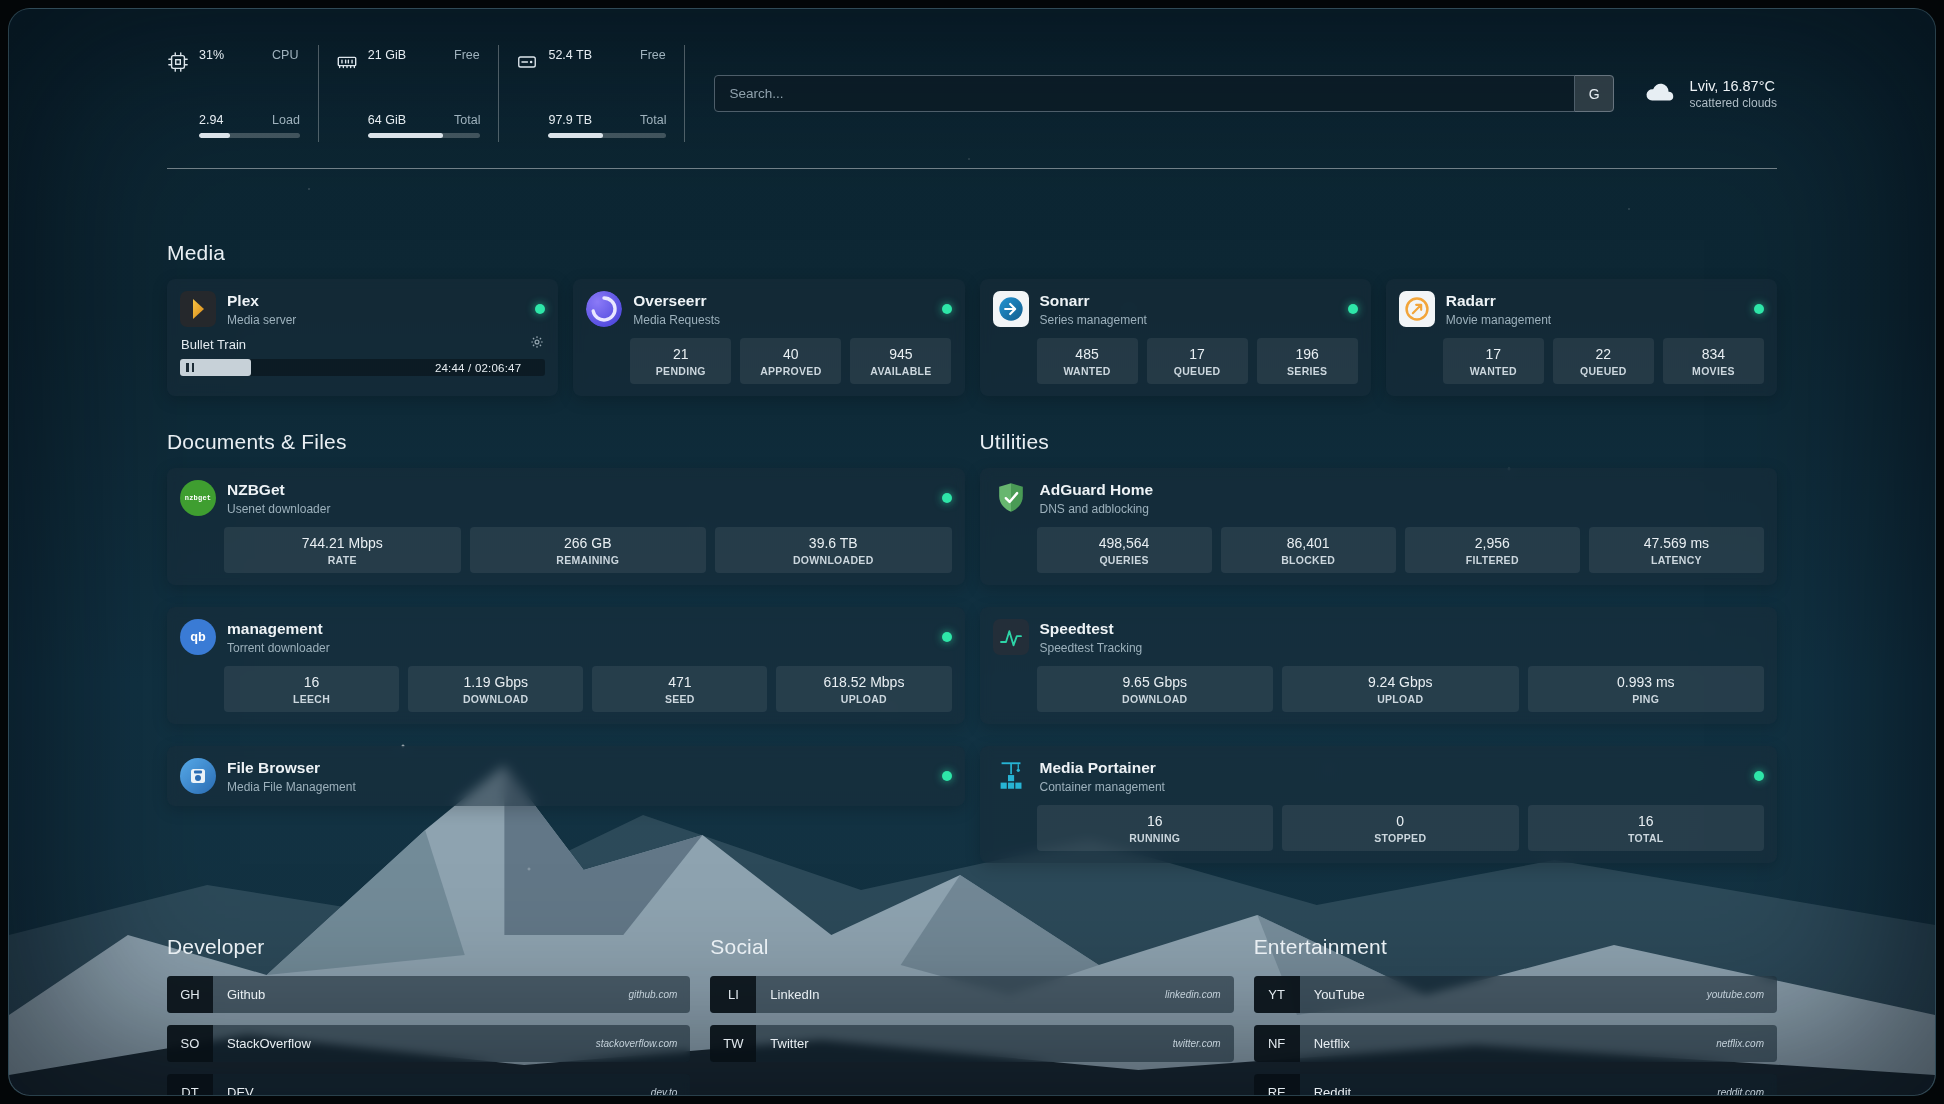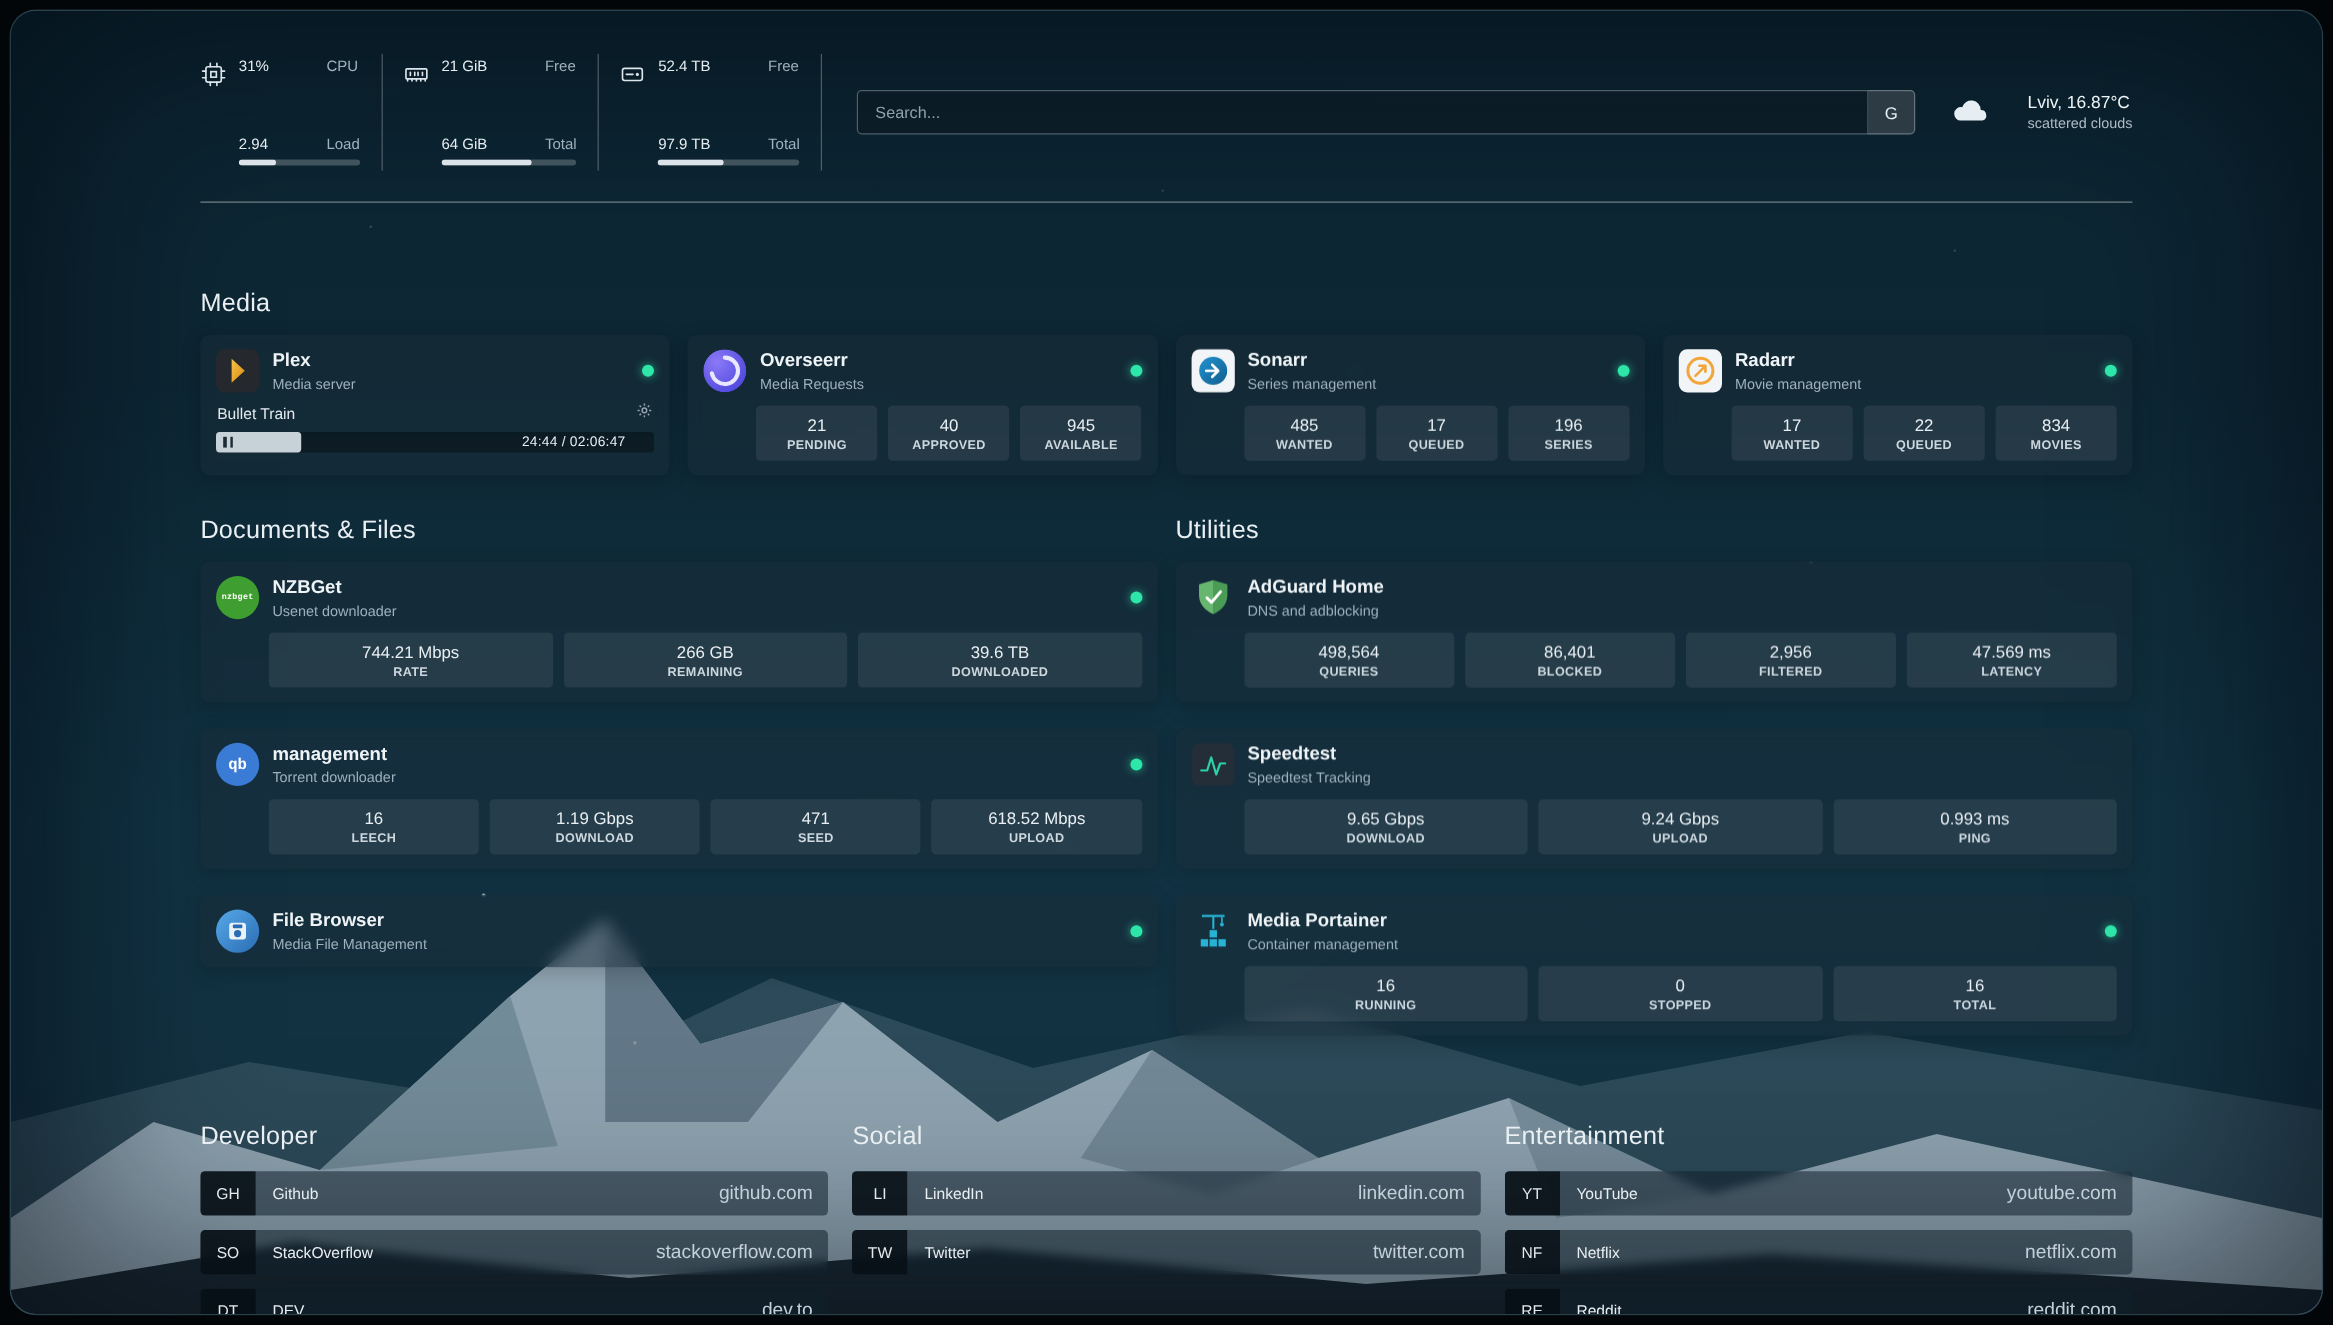"Lviv, 16.87°C" .weather { gap: 30px -> 12px }
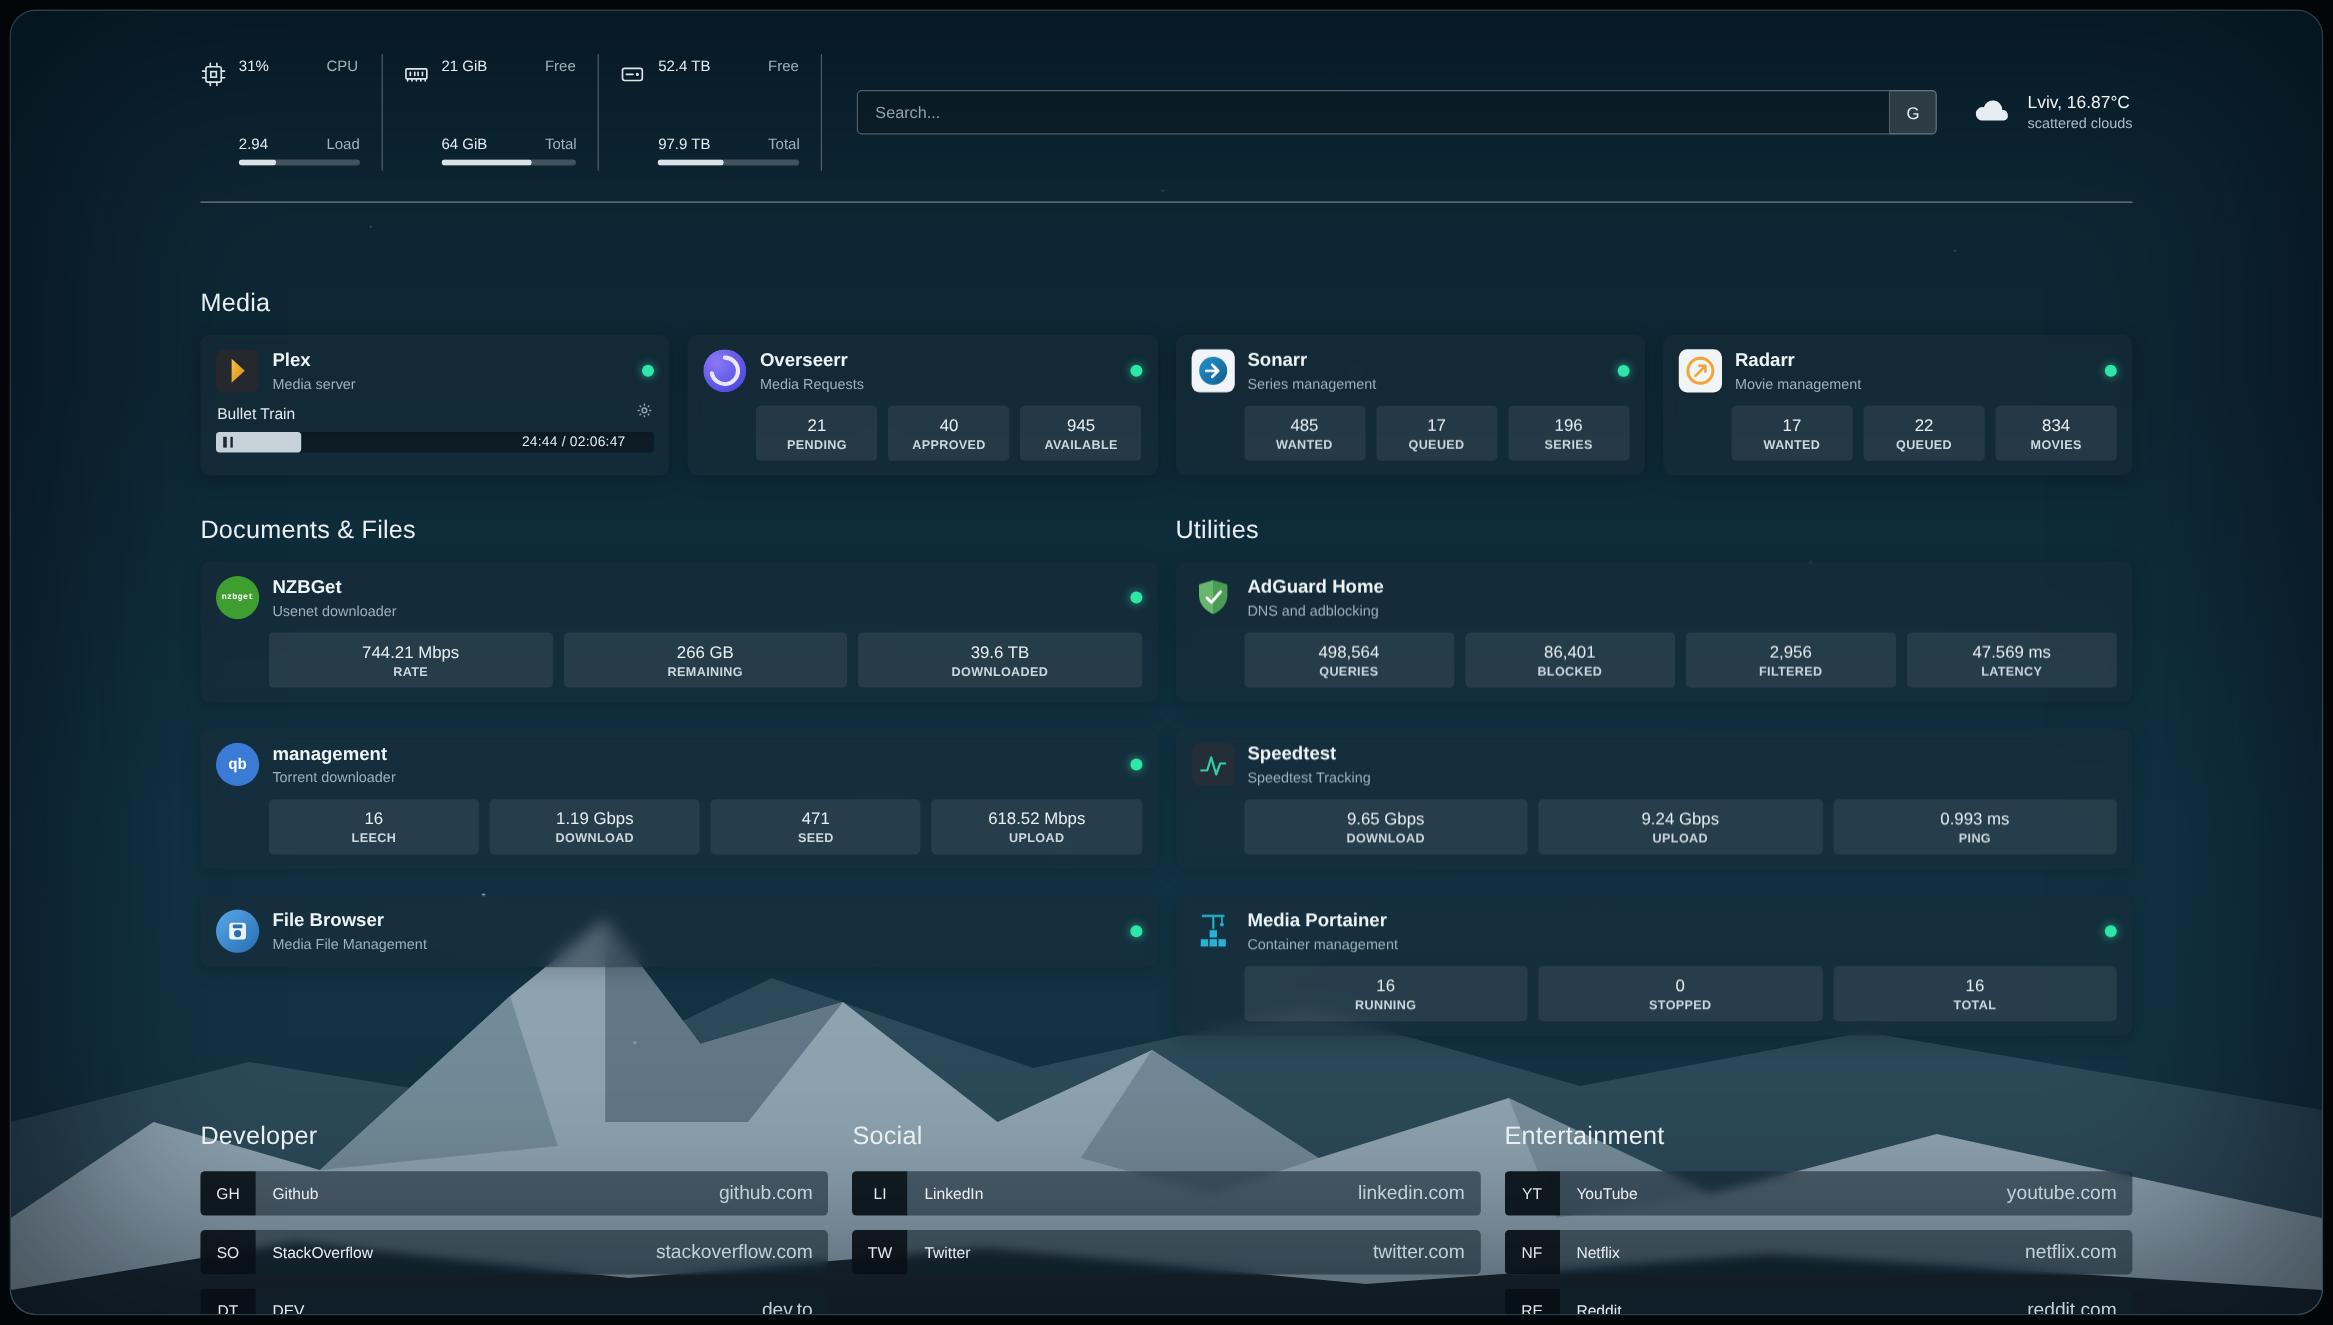"github.com" .bm-url { font-size: 16px -> 10px; font-style: none -> italic }
